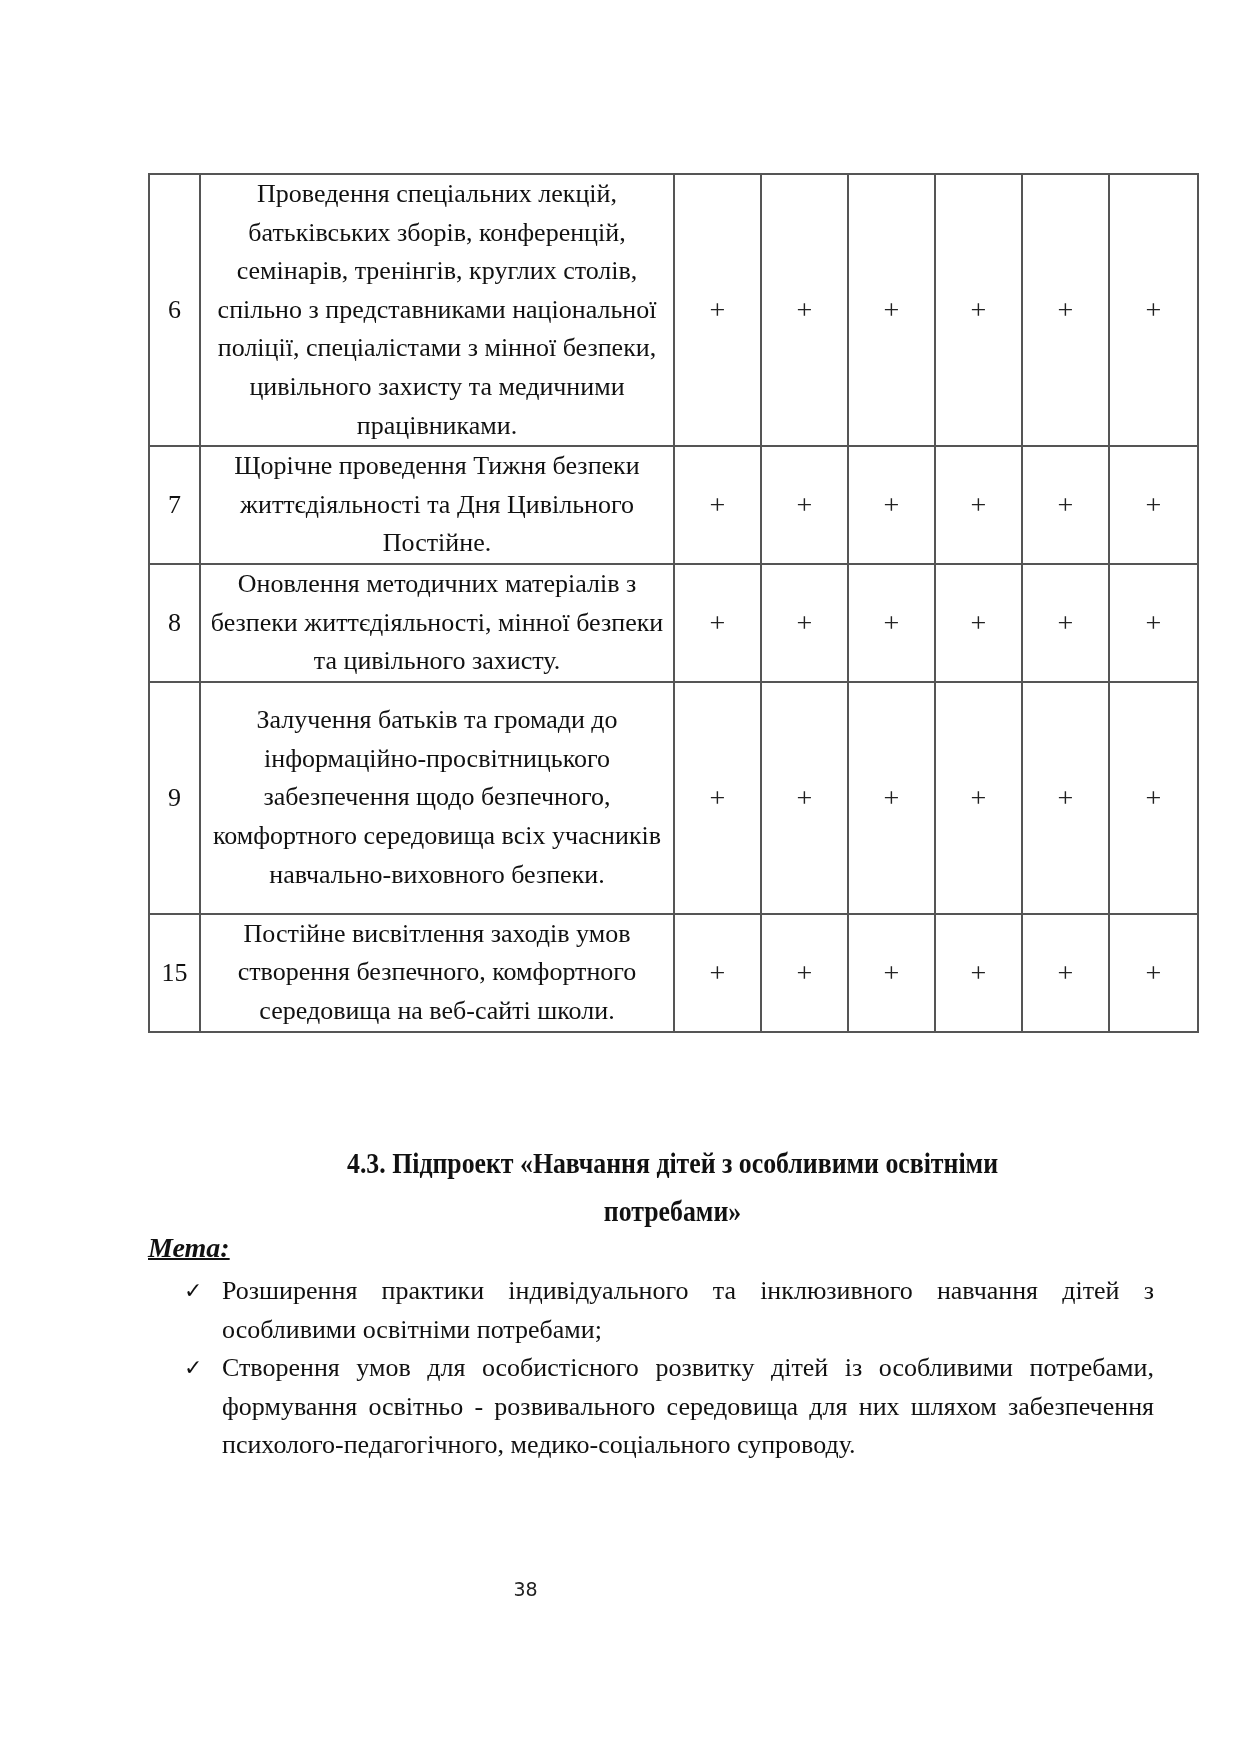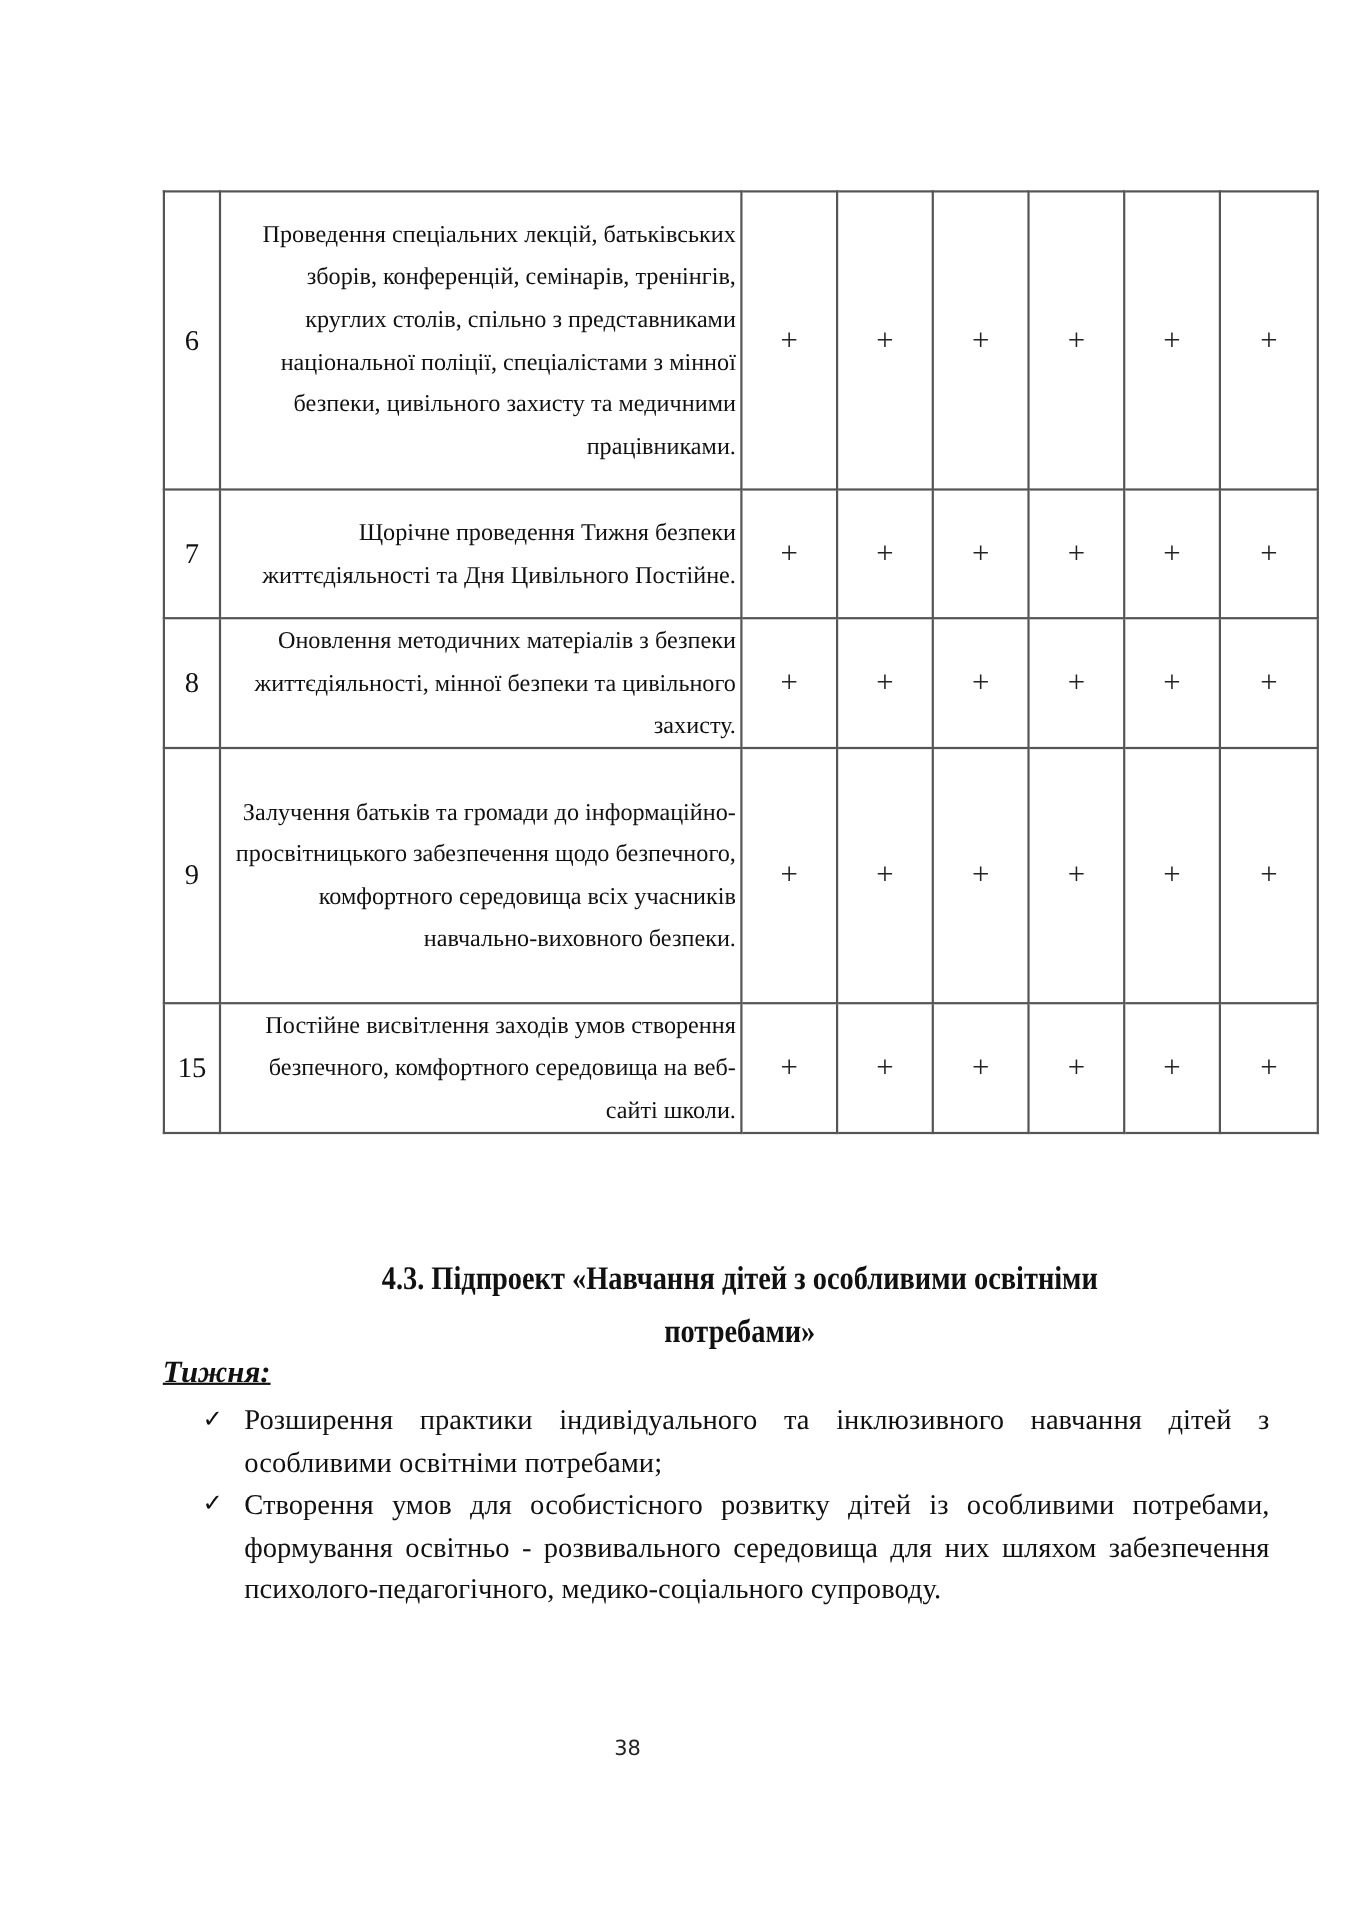"Проведення спеціальних лекцій," td.desc { font-size: 22px -> 26px; text-align: right -> center }
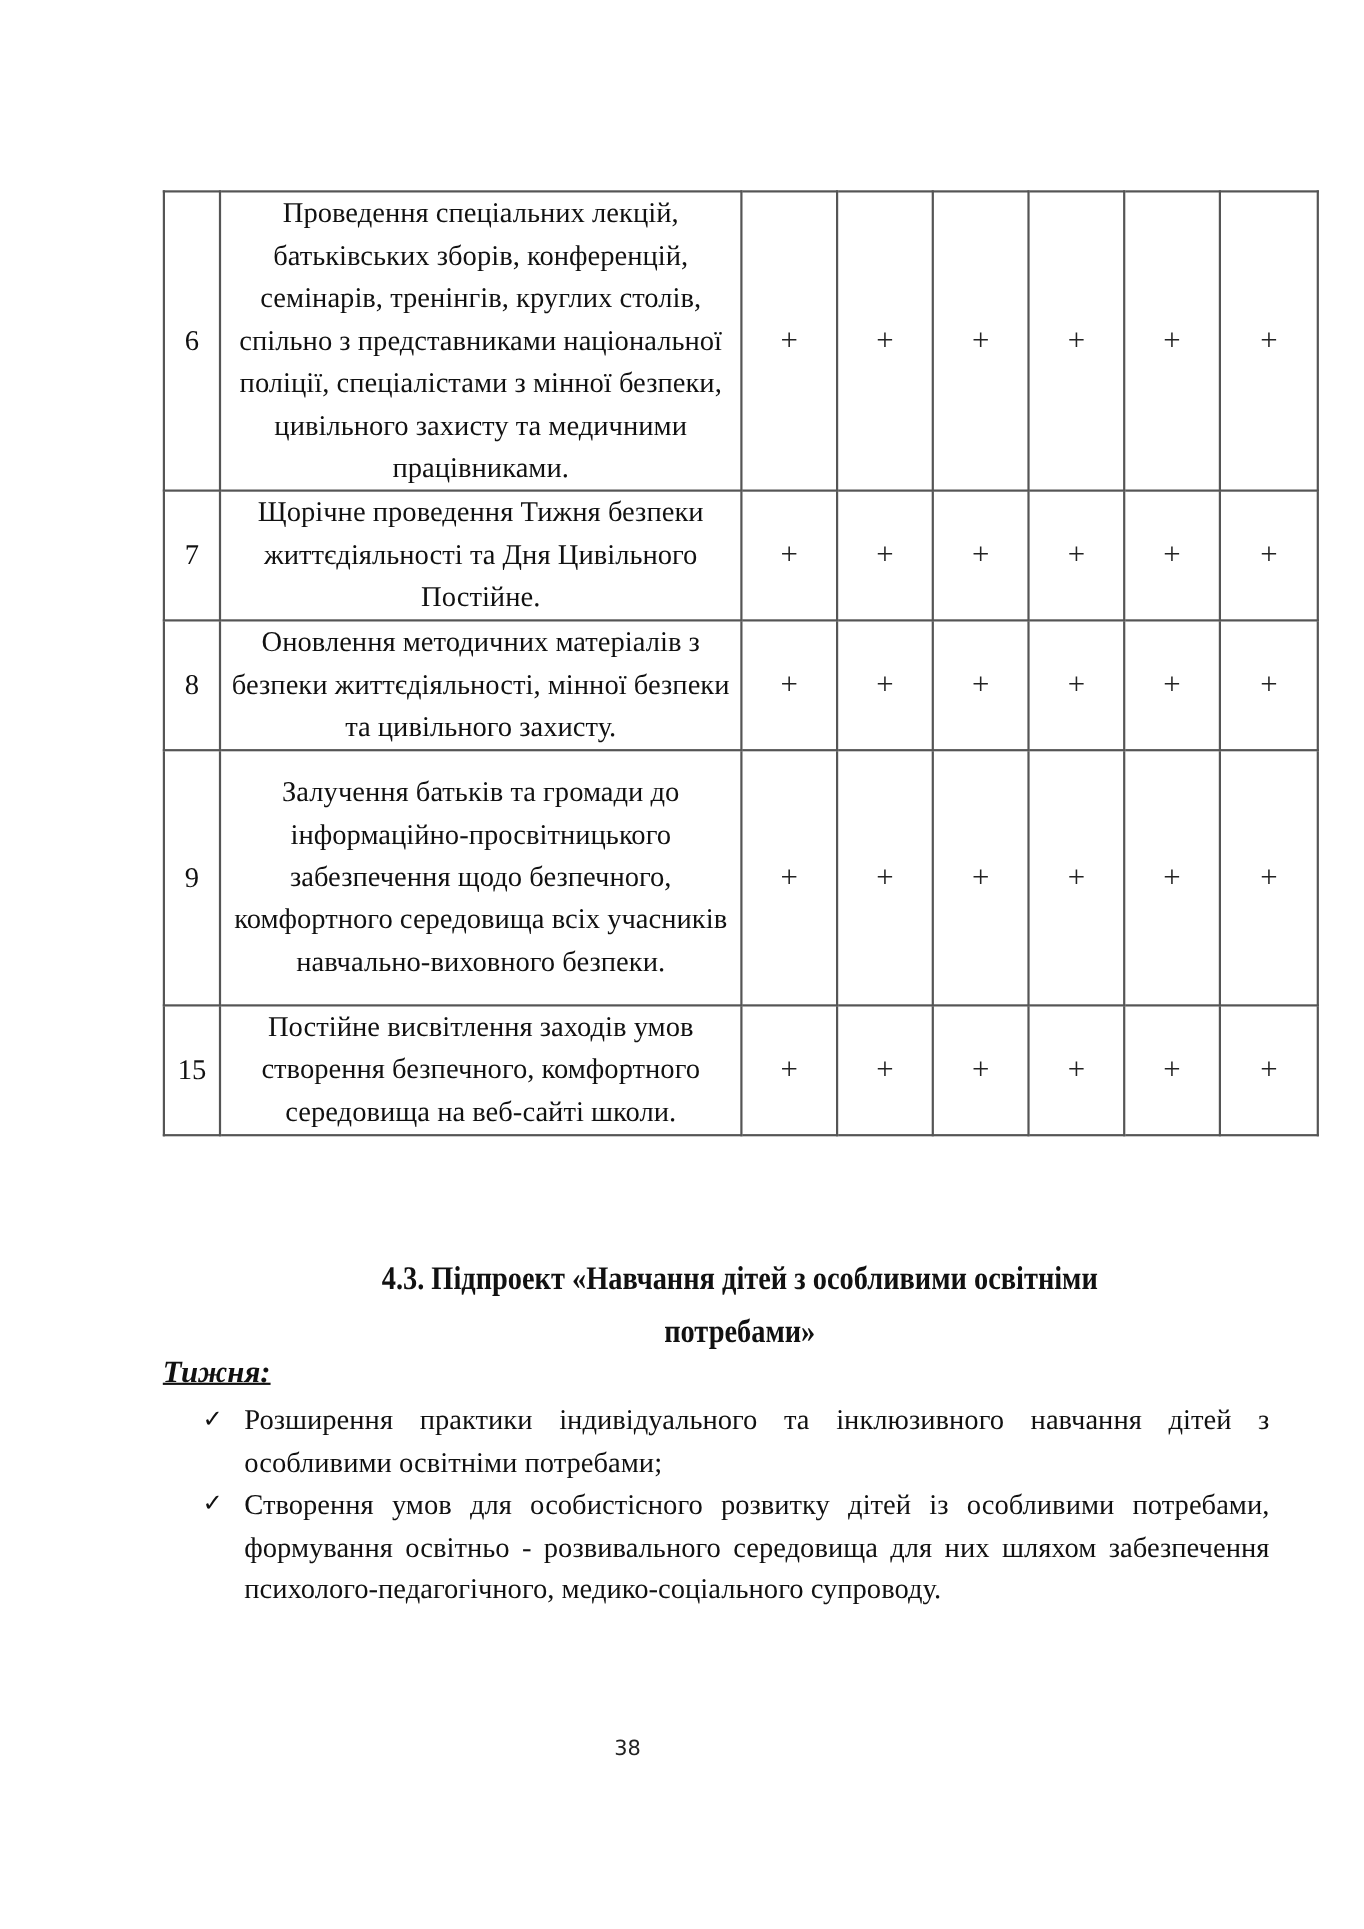"Тижня:" div.goal-label { text: Тижня -> Мета }
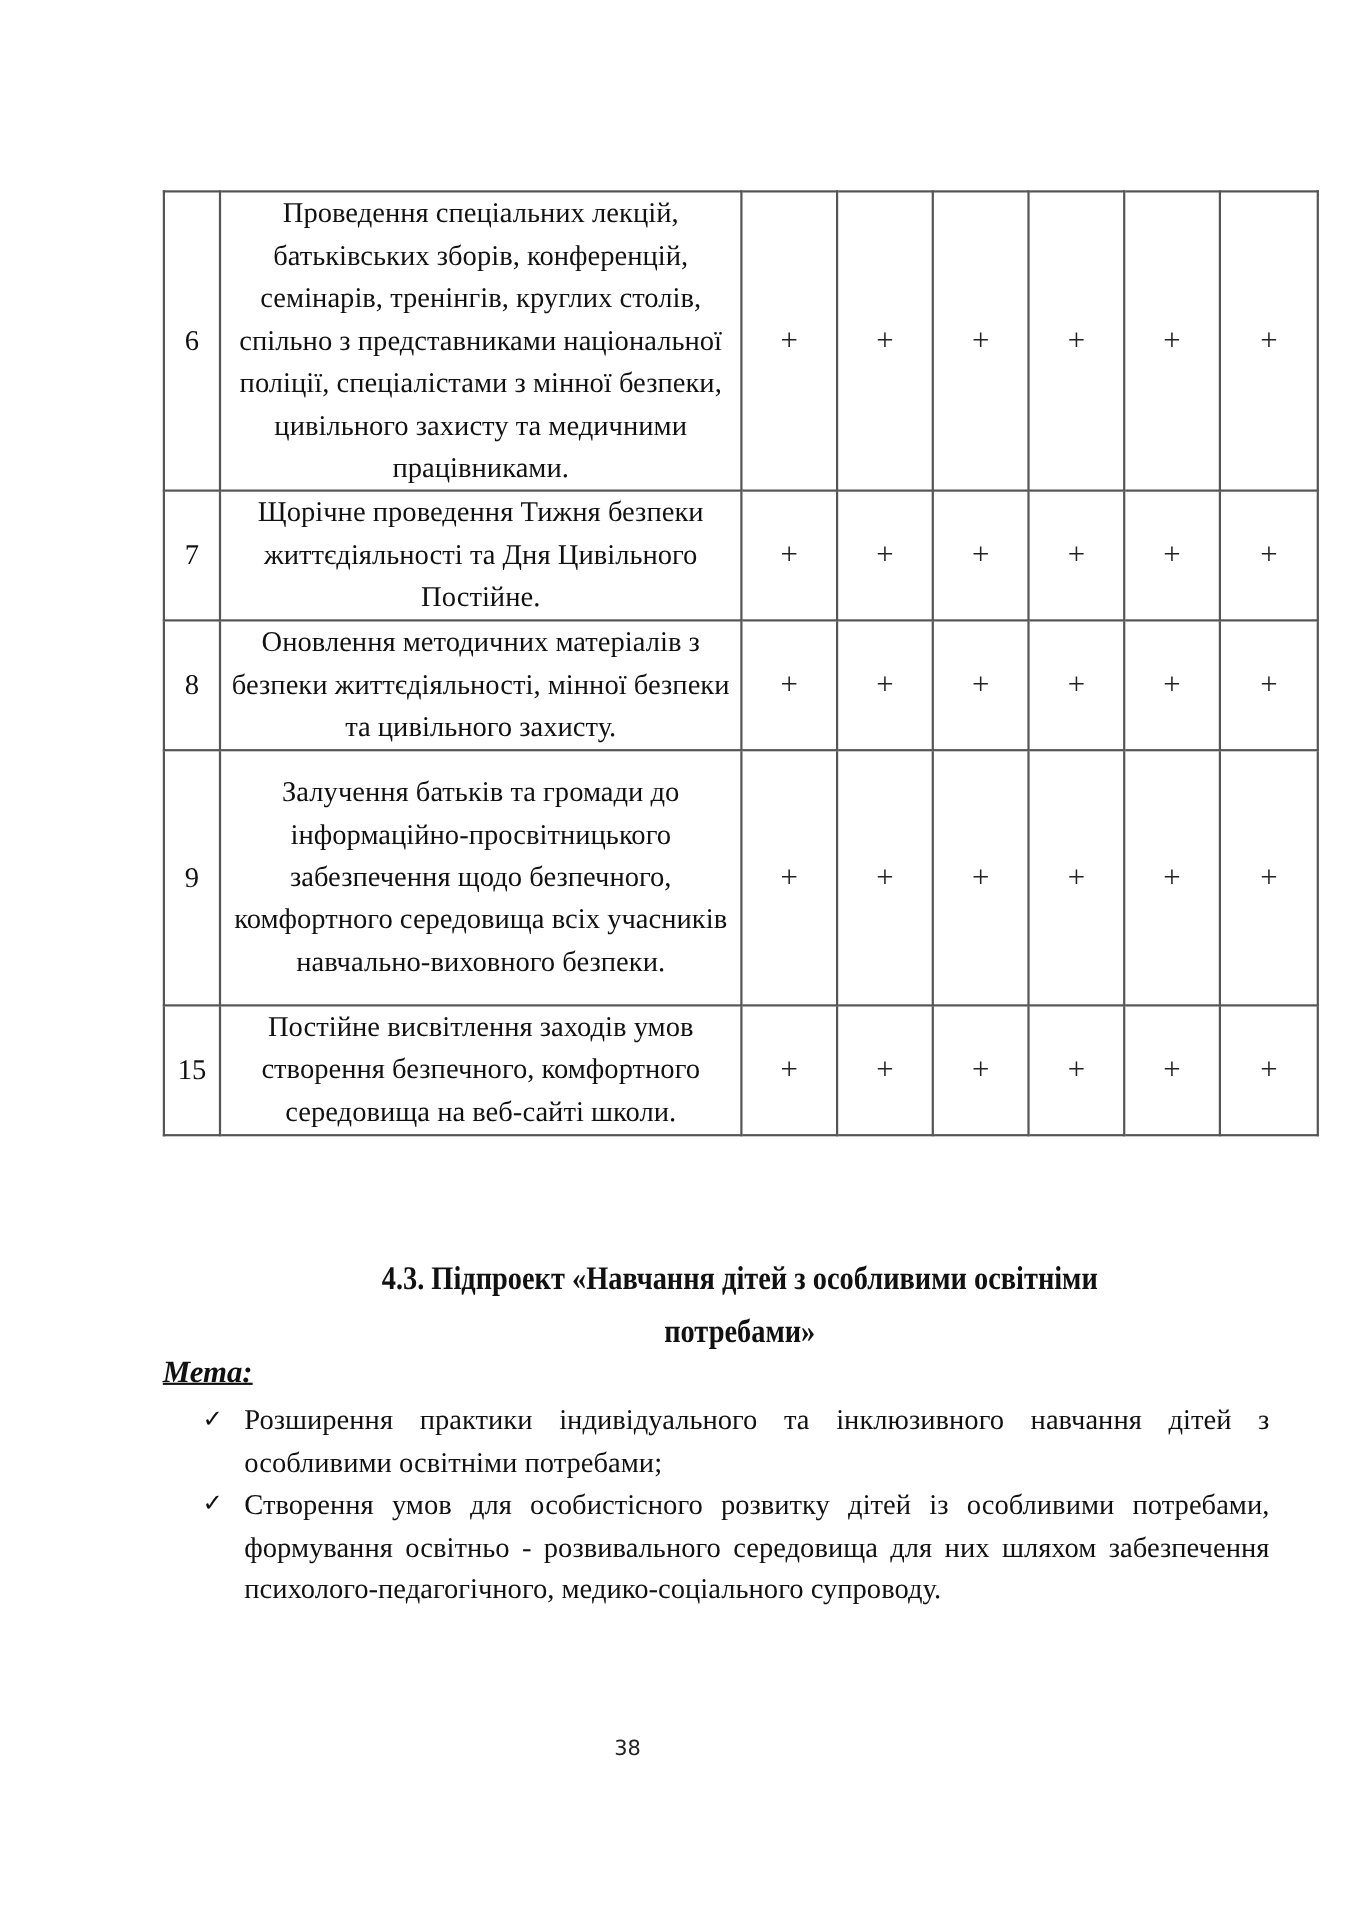"38" .page-num { padding-left: 45px -> none }
